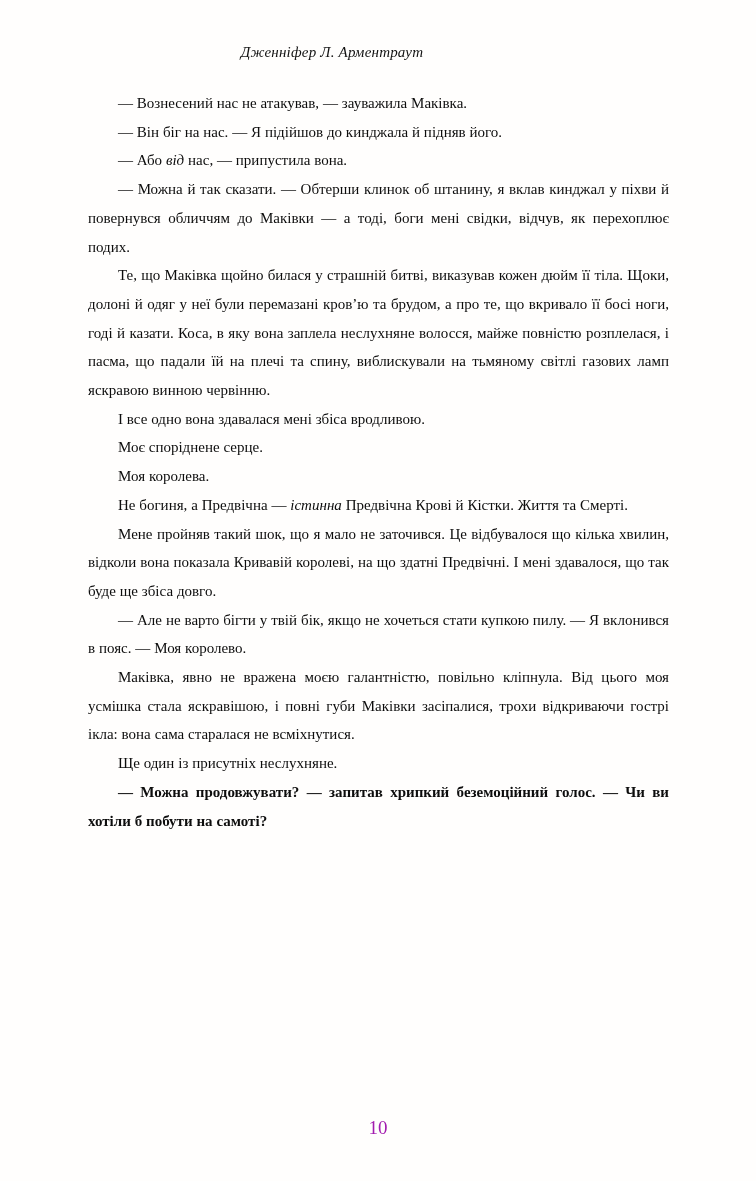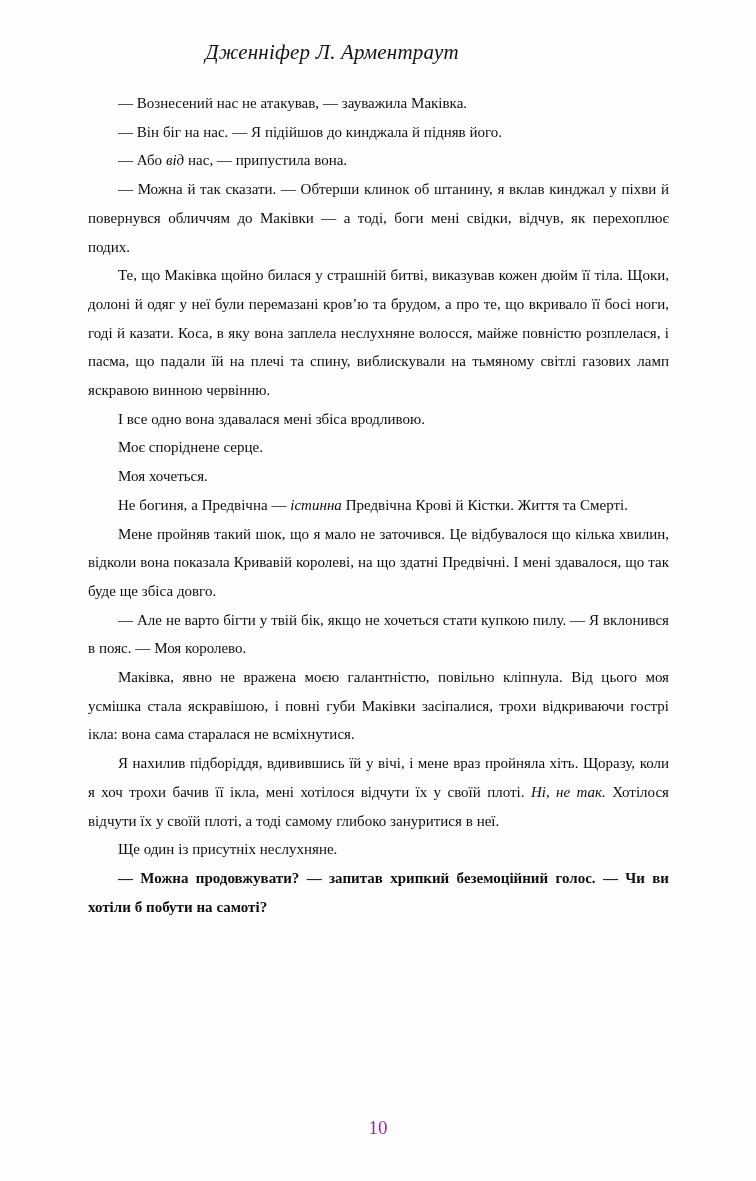"Дженніфер Л. Арментраут" .running-head { font-size: 21px -> 15px }
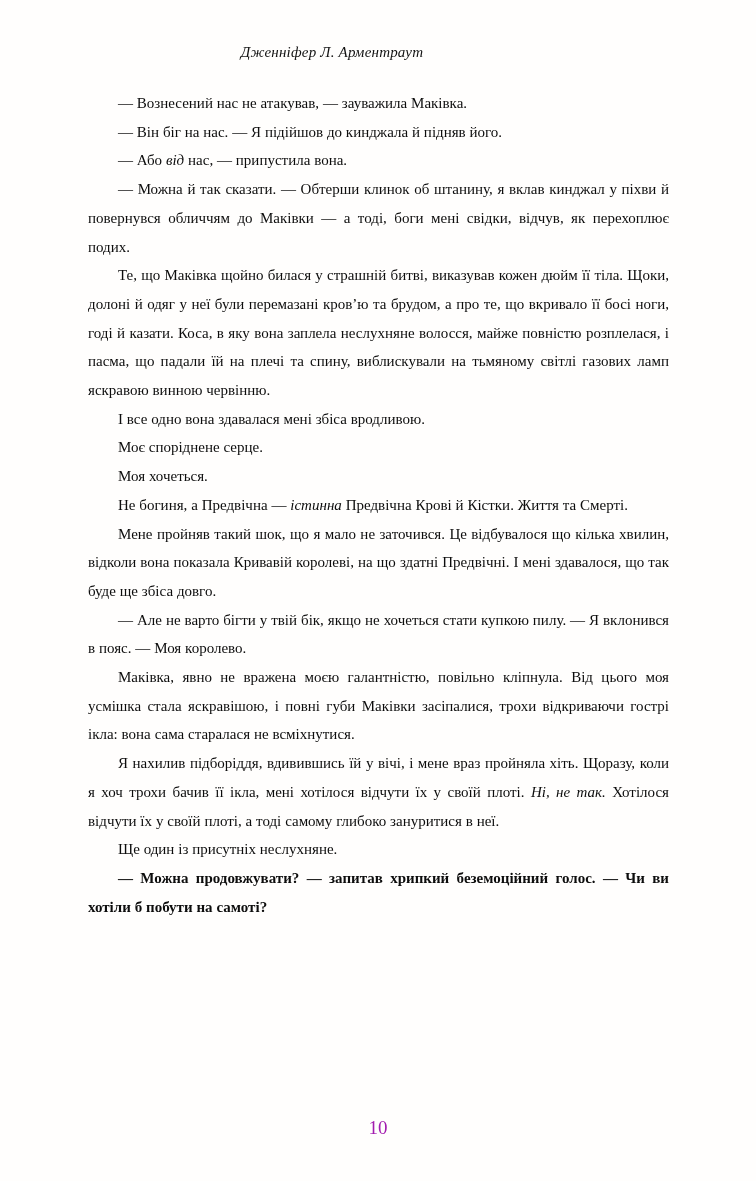"Моя хочеться." p { text: хочеться -> королева }
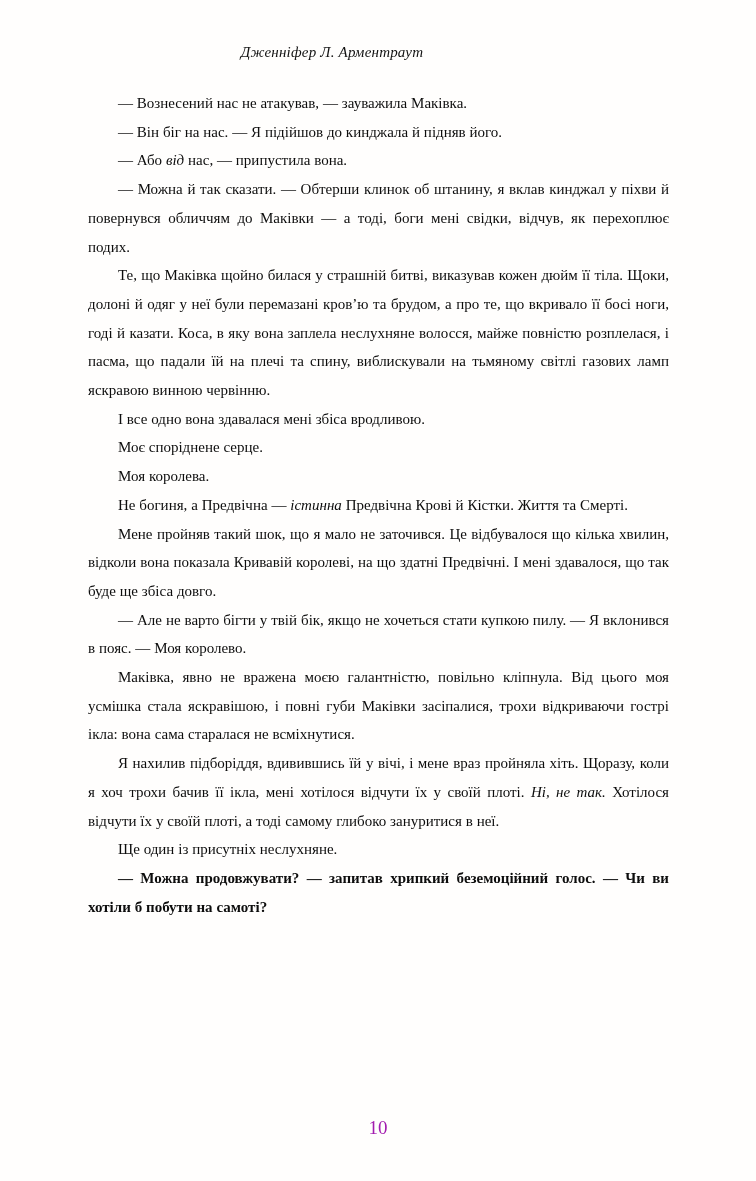"Я нахилив підборіддя, вдивившись їй" p { html: <p>Я нахилив підборіддя, вдивившись їй у вічі, і мене враз пройняла хіть. Щоразу, коли я хоч трохи бачив її ікла, мені хотілося відчути їх у своїй плоті. <i>Ні, не так.</i> Хотілося відчути їх у своїй плоті, а тоді самому глибоко зануритися в неї.</p> -> none }
